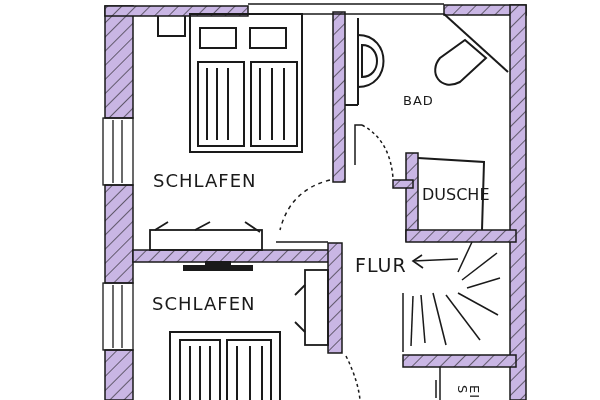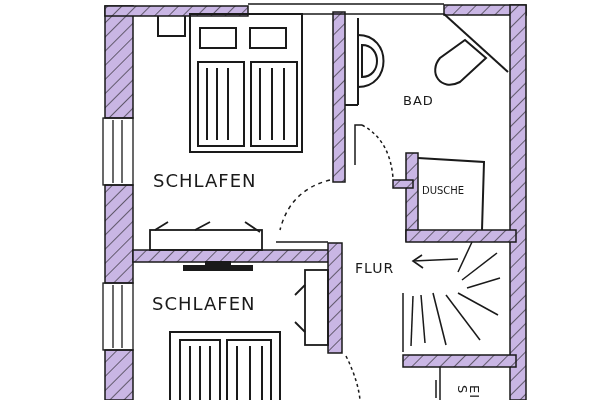"DUSCHE" div.lbl { font-size: 10px -> 16px }
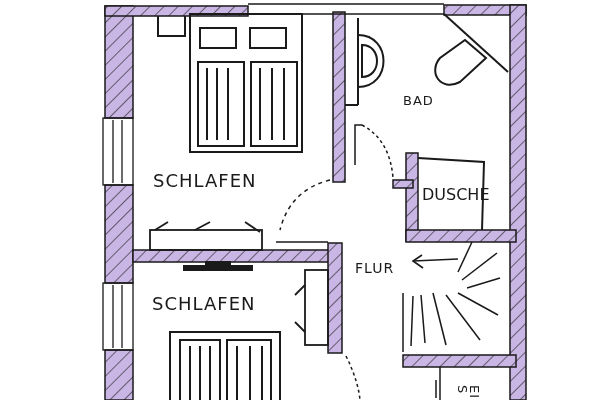"FLUR" div.lbl { font-size: 14px -> 19px; top: 260px -> 254px }
